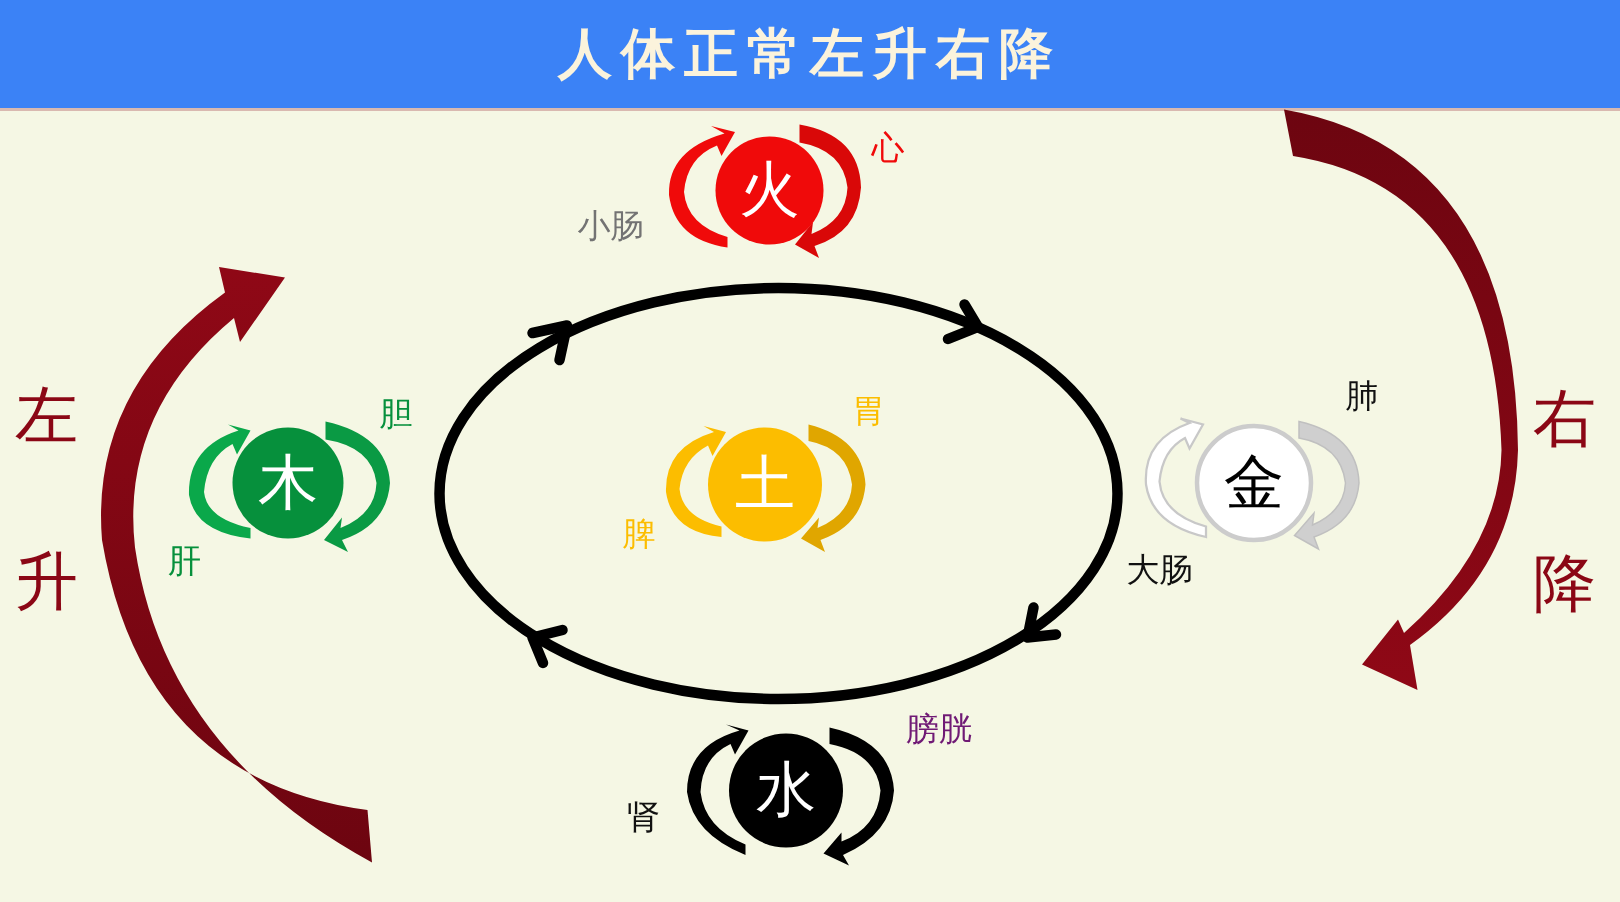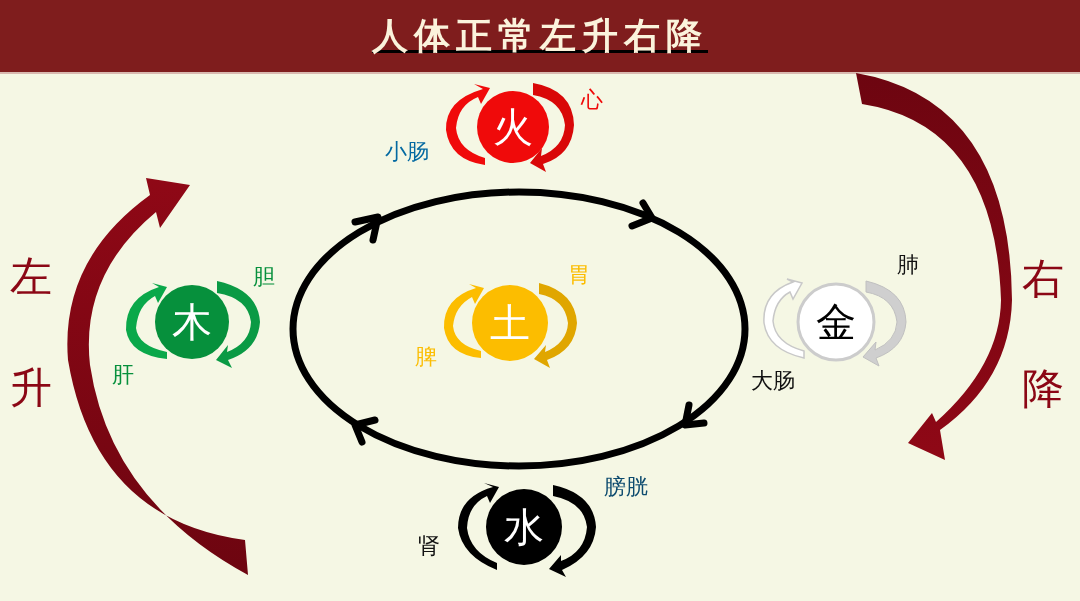"人体正常左升右降" .title-bar { background: #7f1d1d -> #3b82f6; text-decoration: underline -> none }
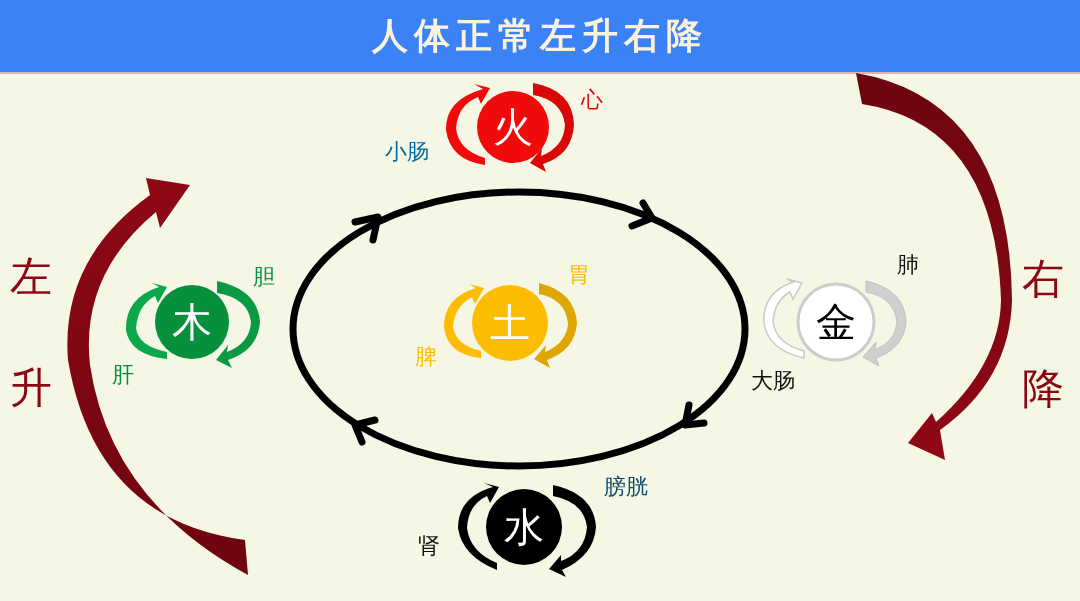"小肠" div.organ { color: #0369a1 -> #737373 }
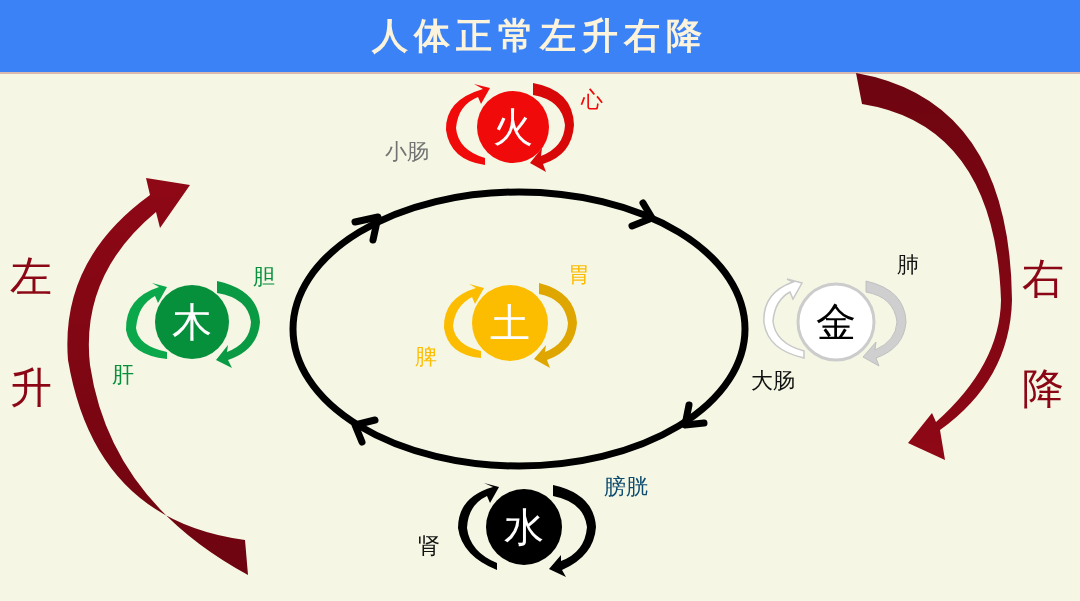"膀胱" div.organ { color: #0c4a6e -> #701a75 }
